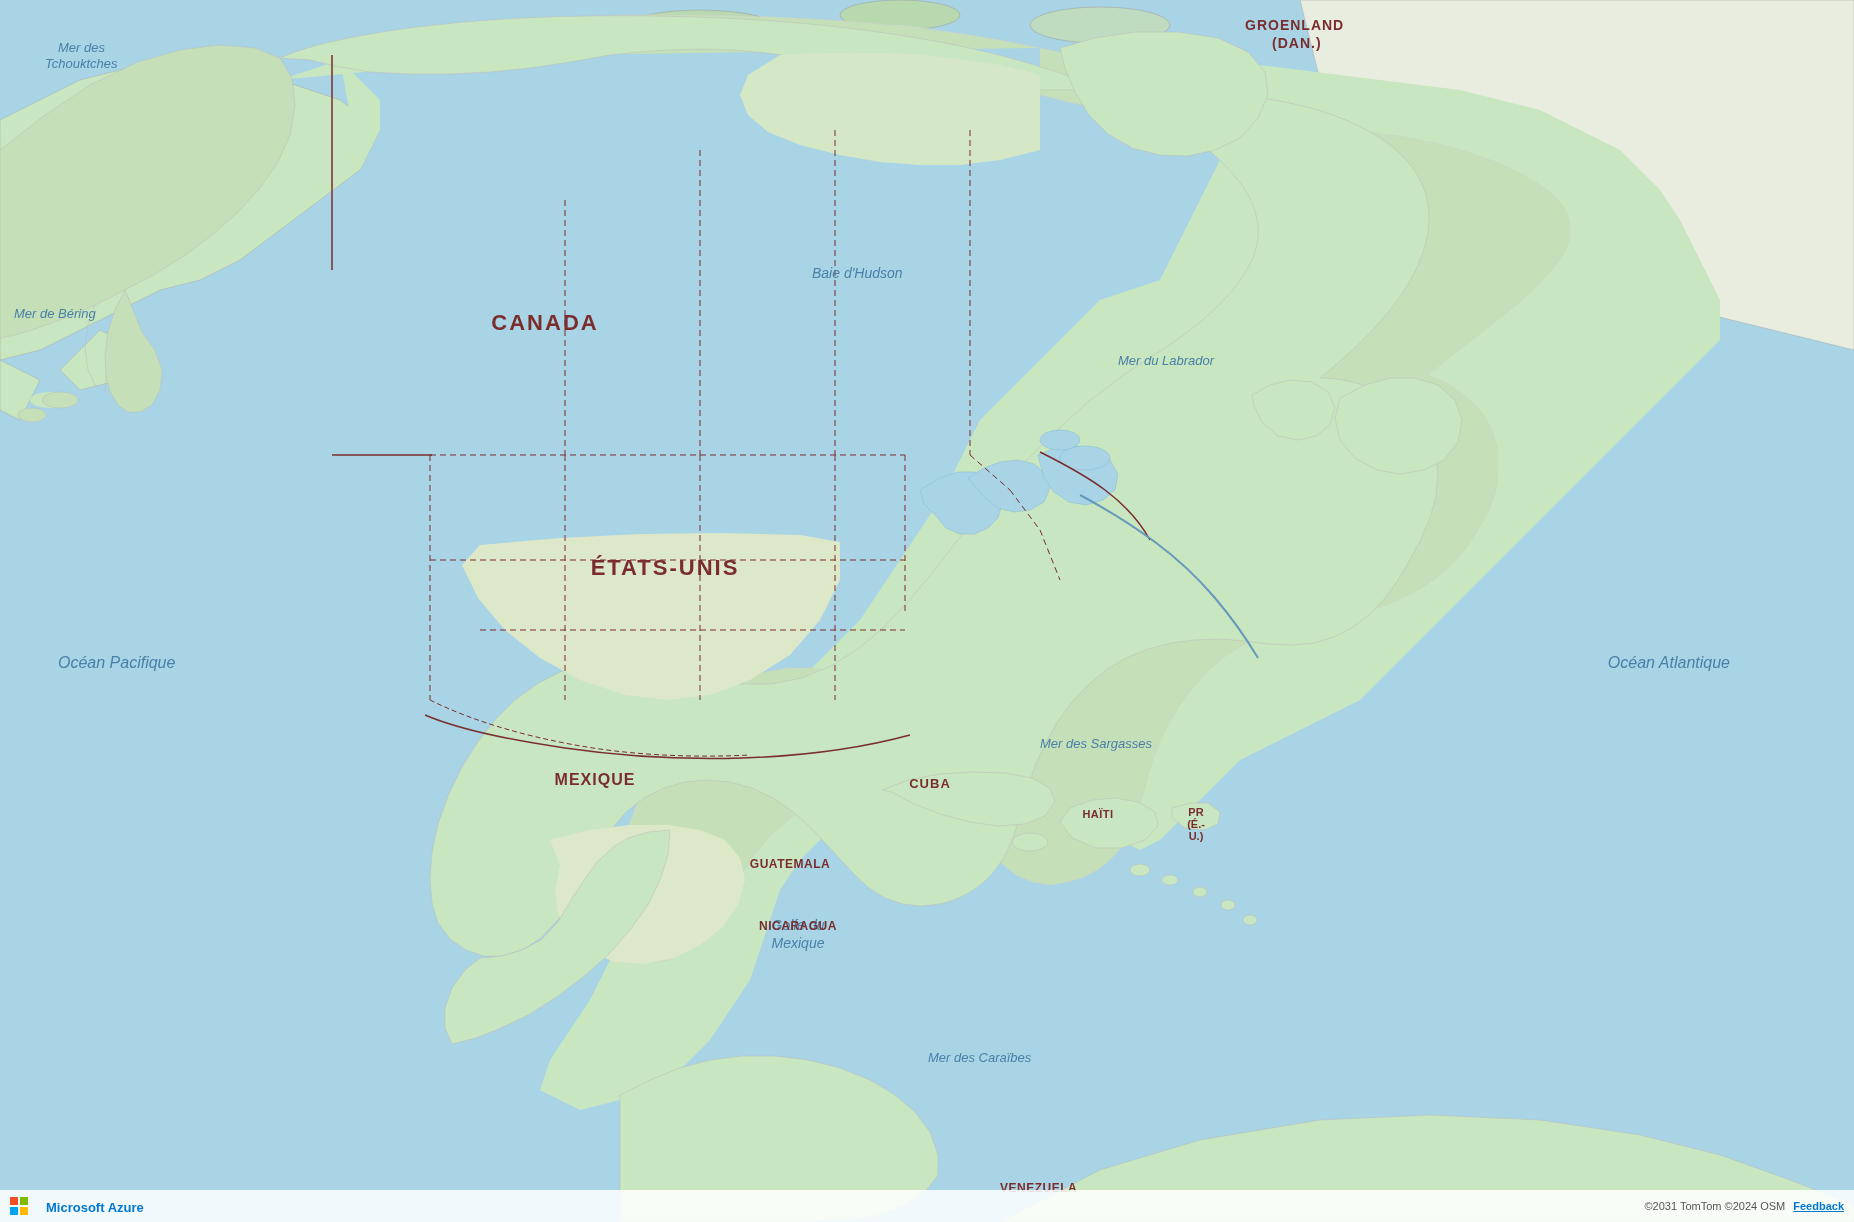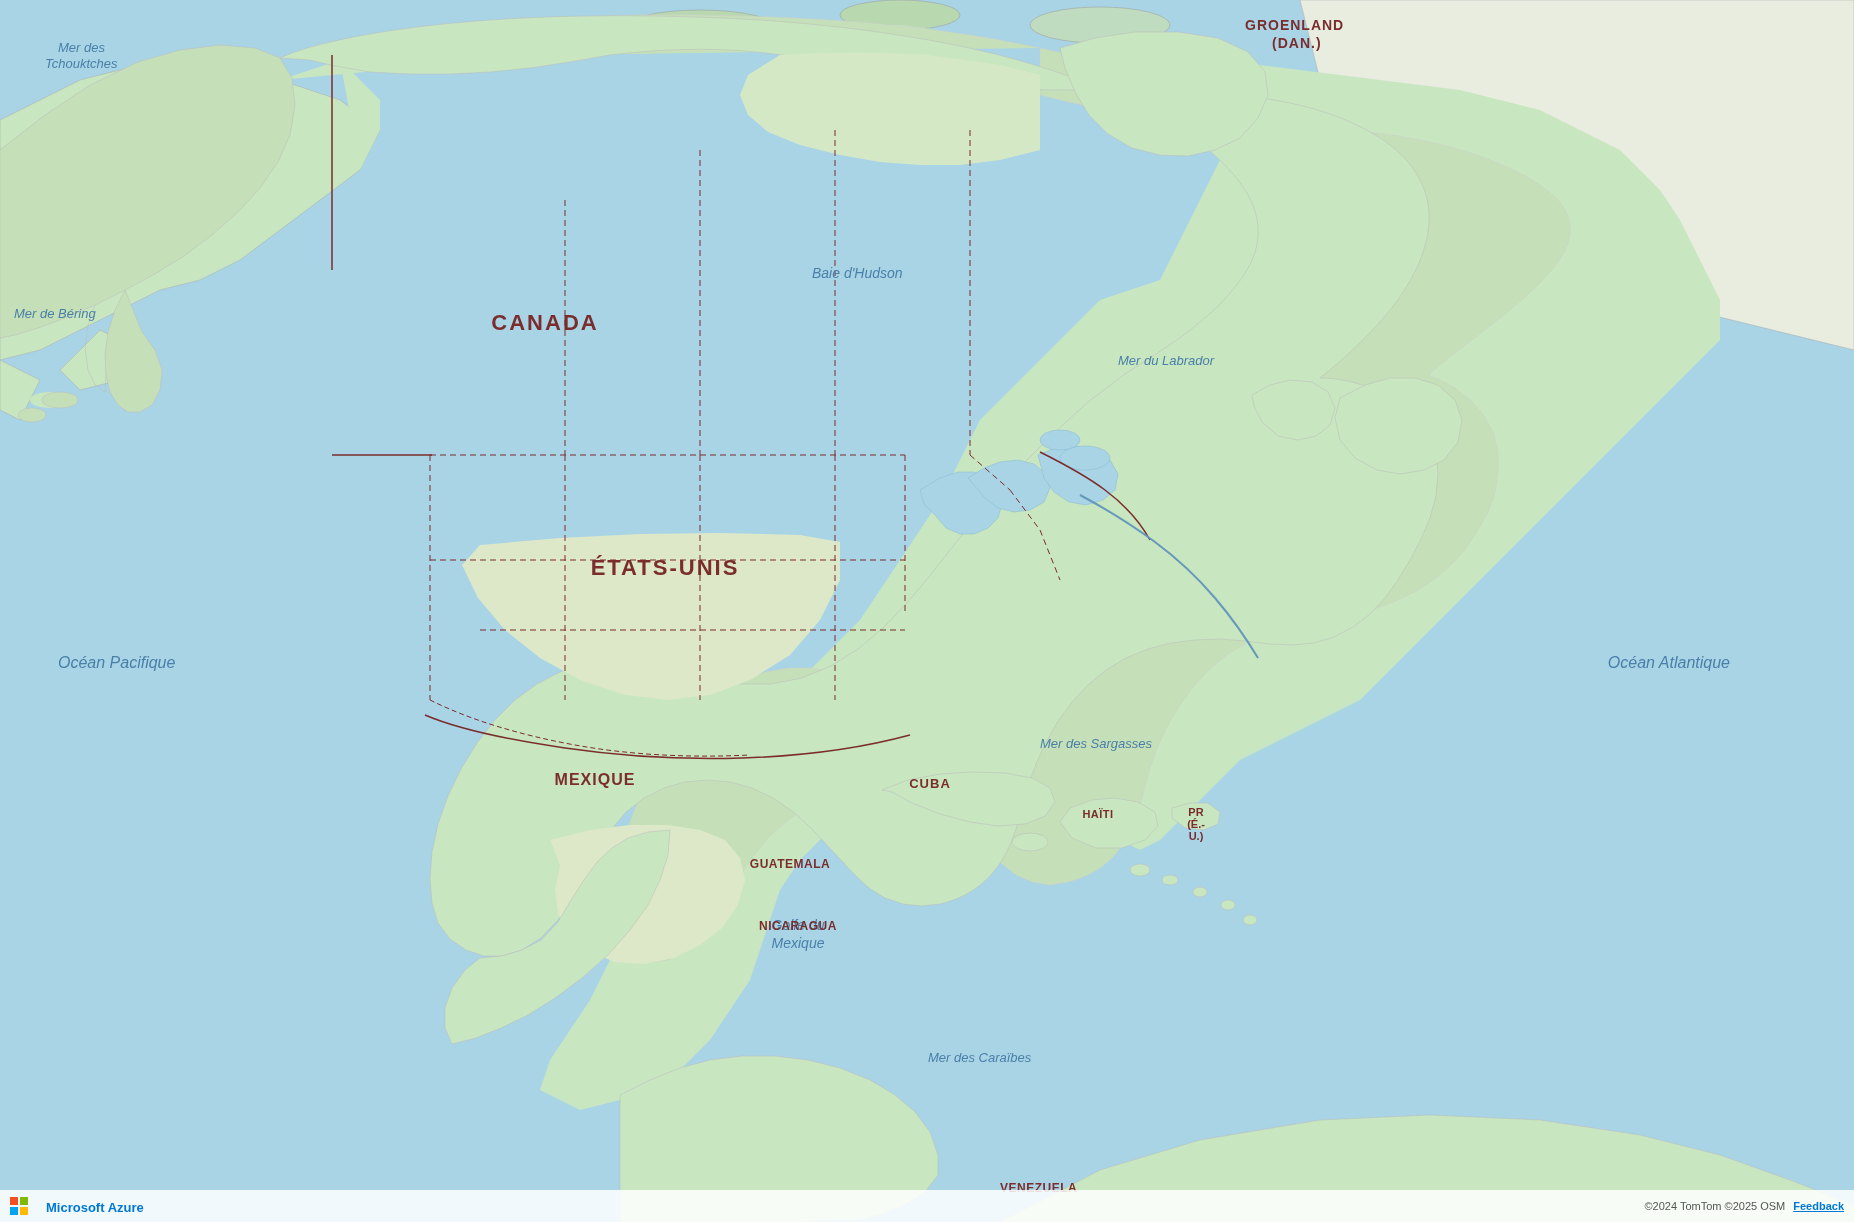"©2024 TomTom ©2025 OSM" span { text: 2024 TomTom  ©2025 -> 2031 TomTom  ©2024 }
